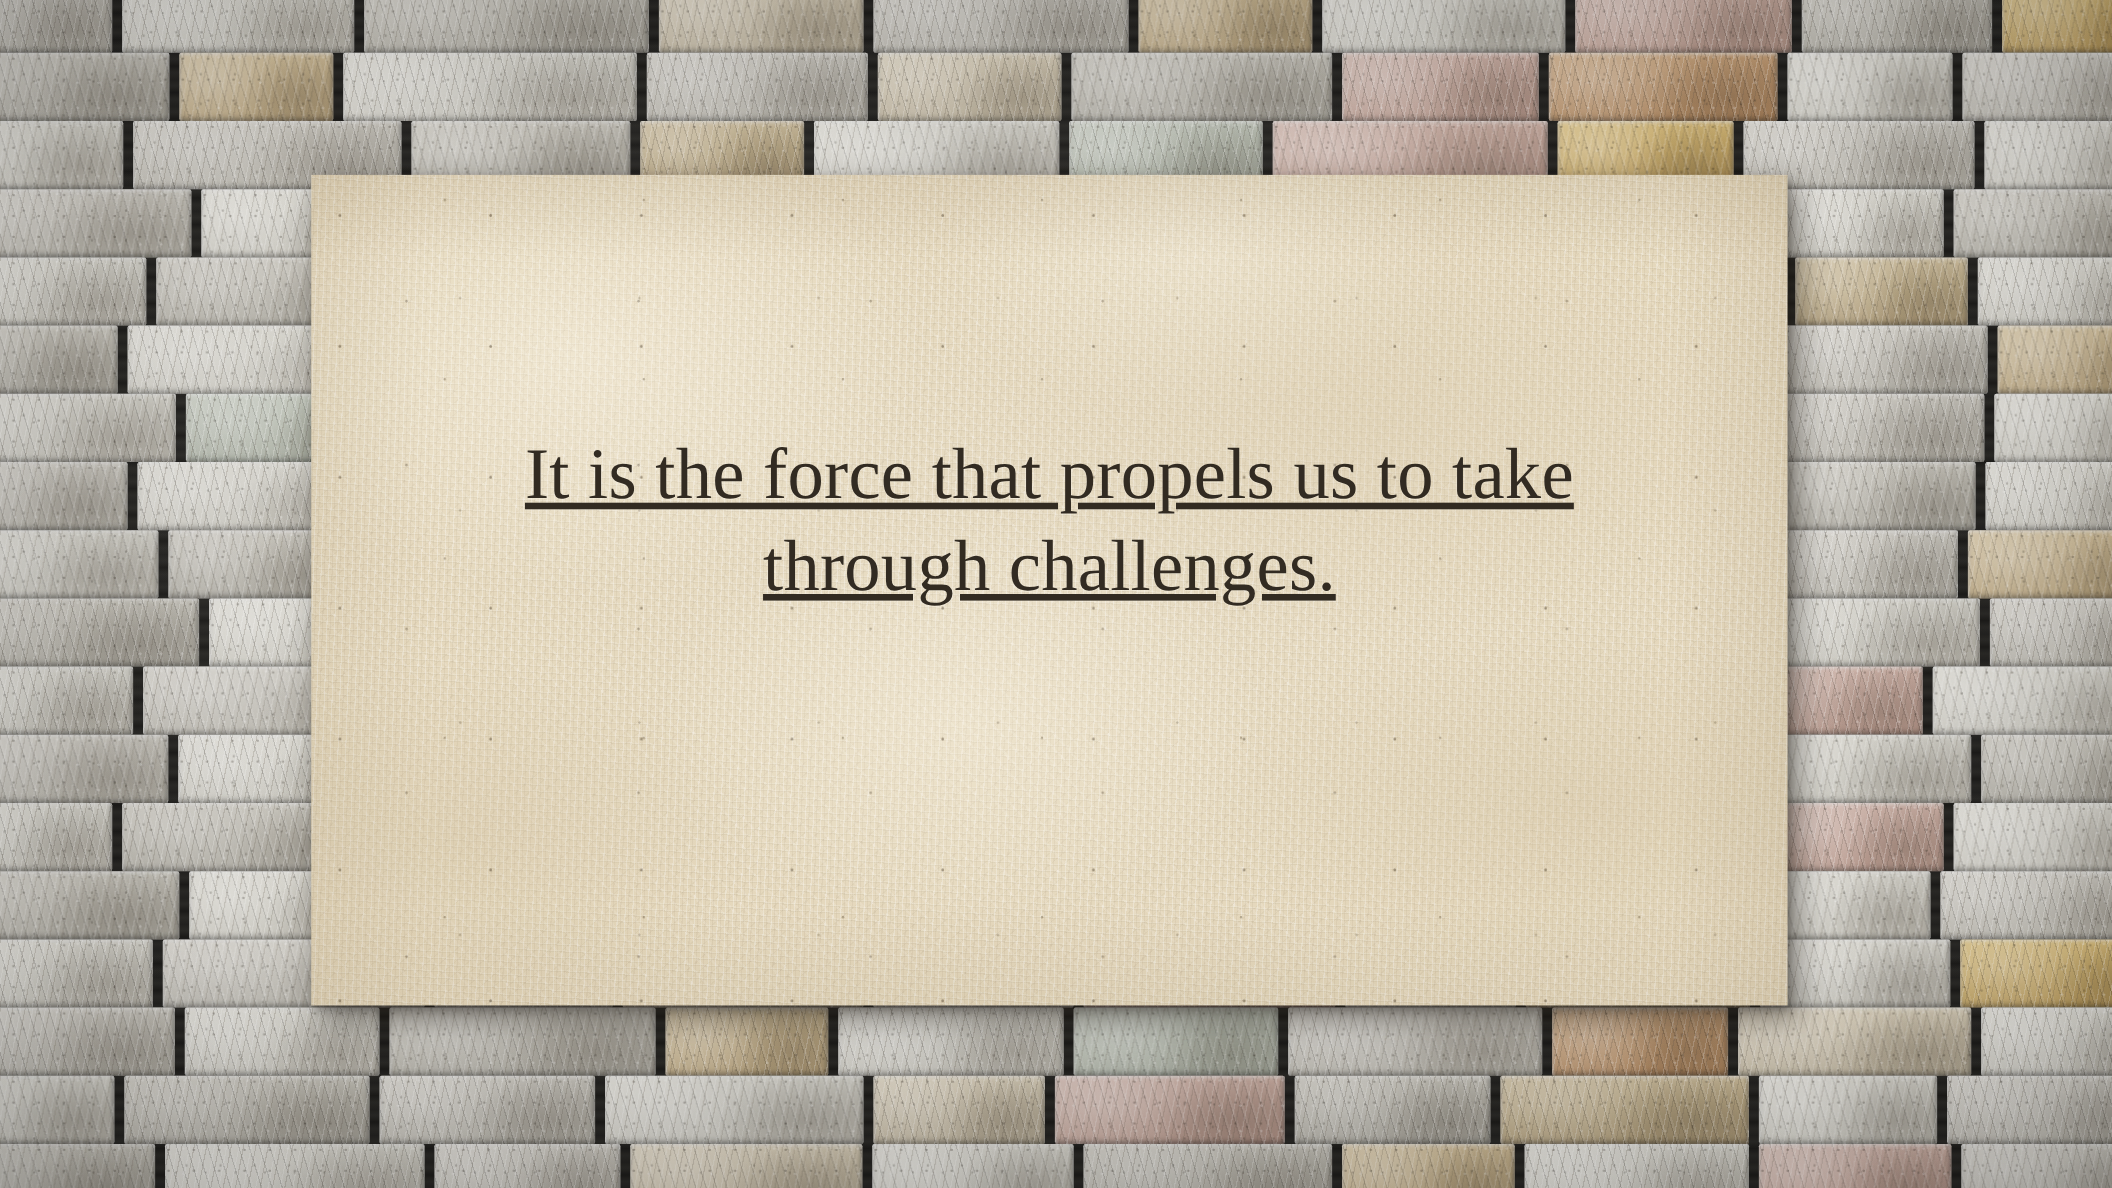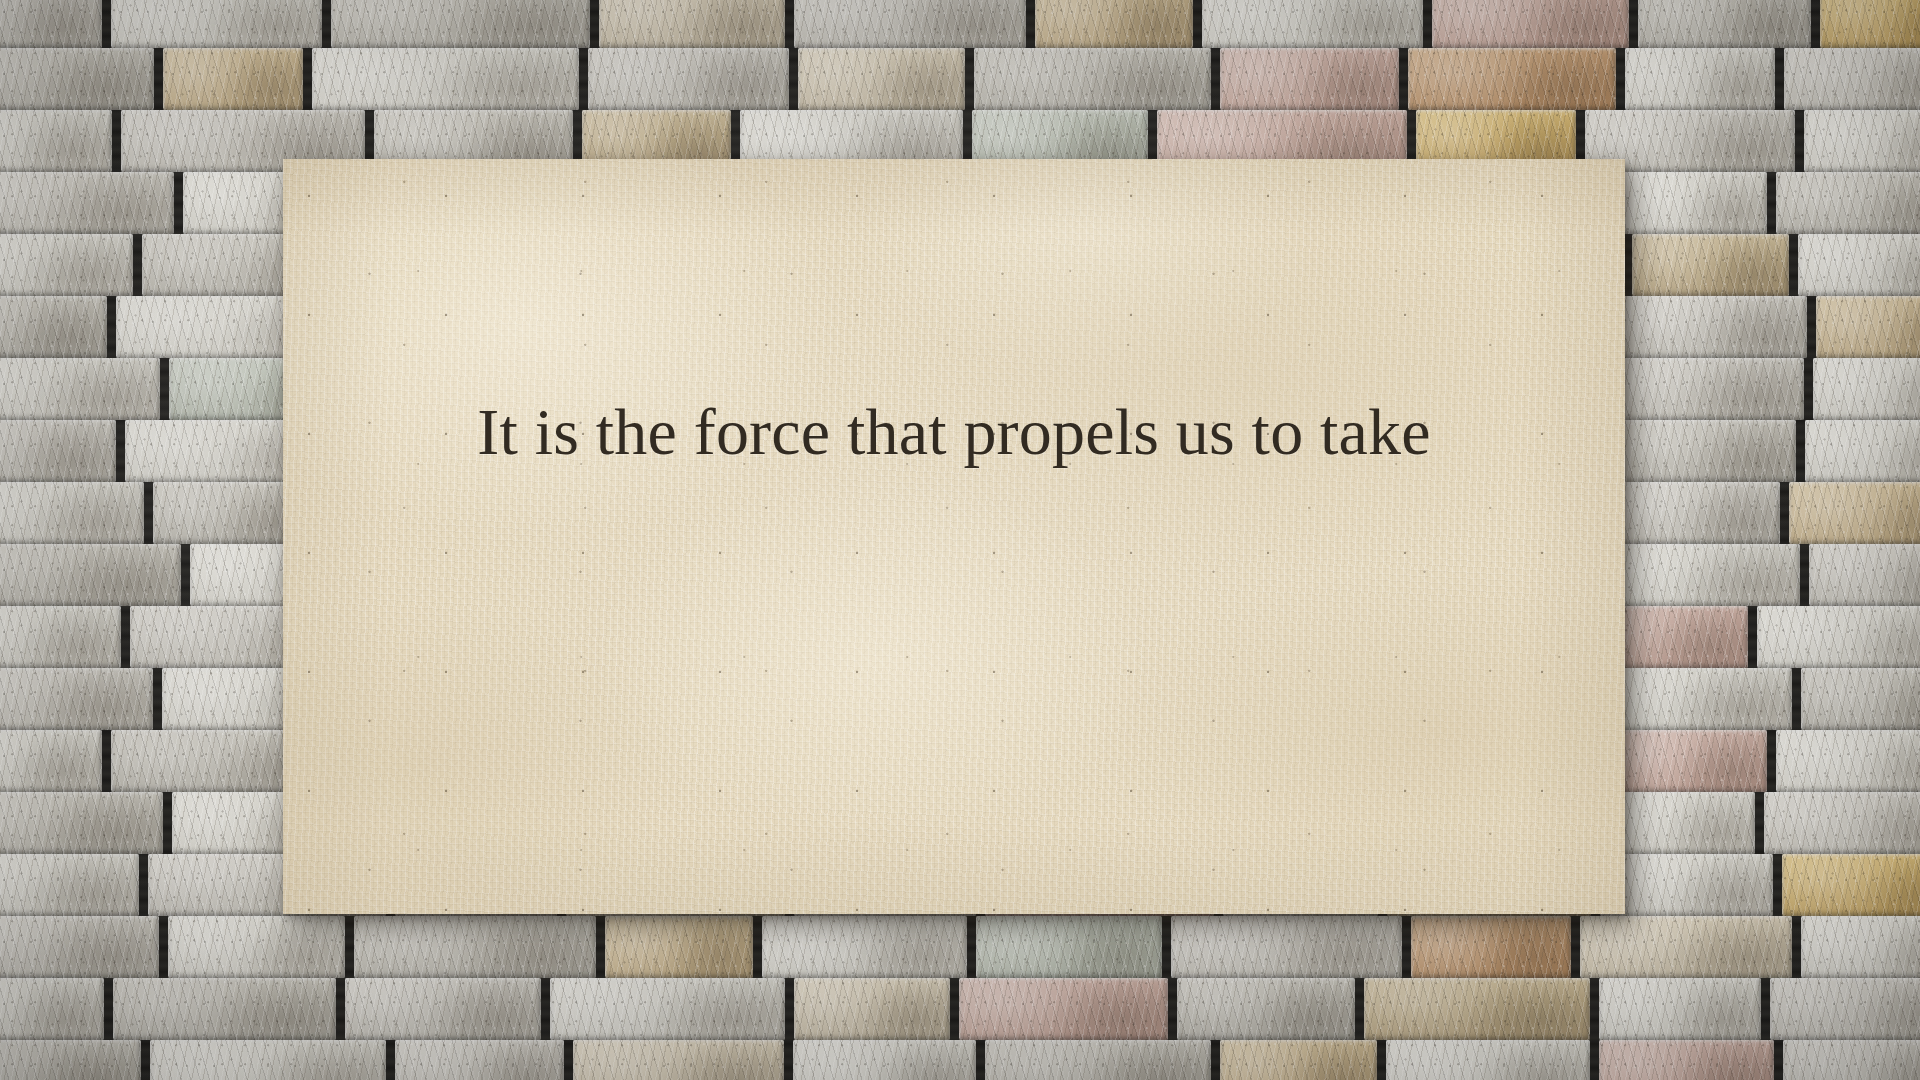"It is the force that" .quote .line { text-decoration: none -> underline }
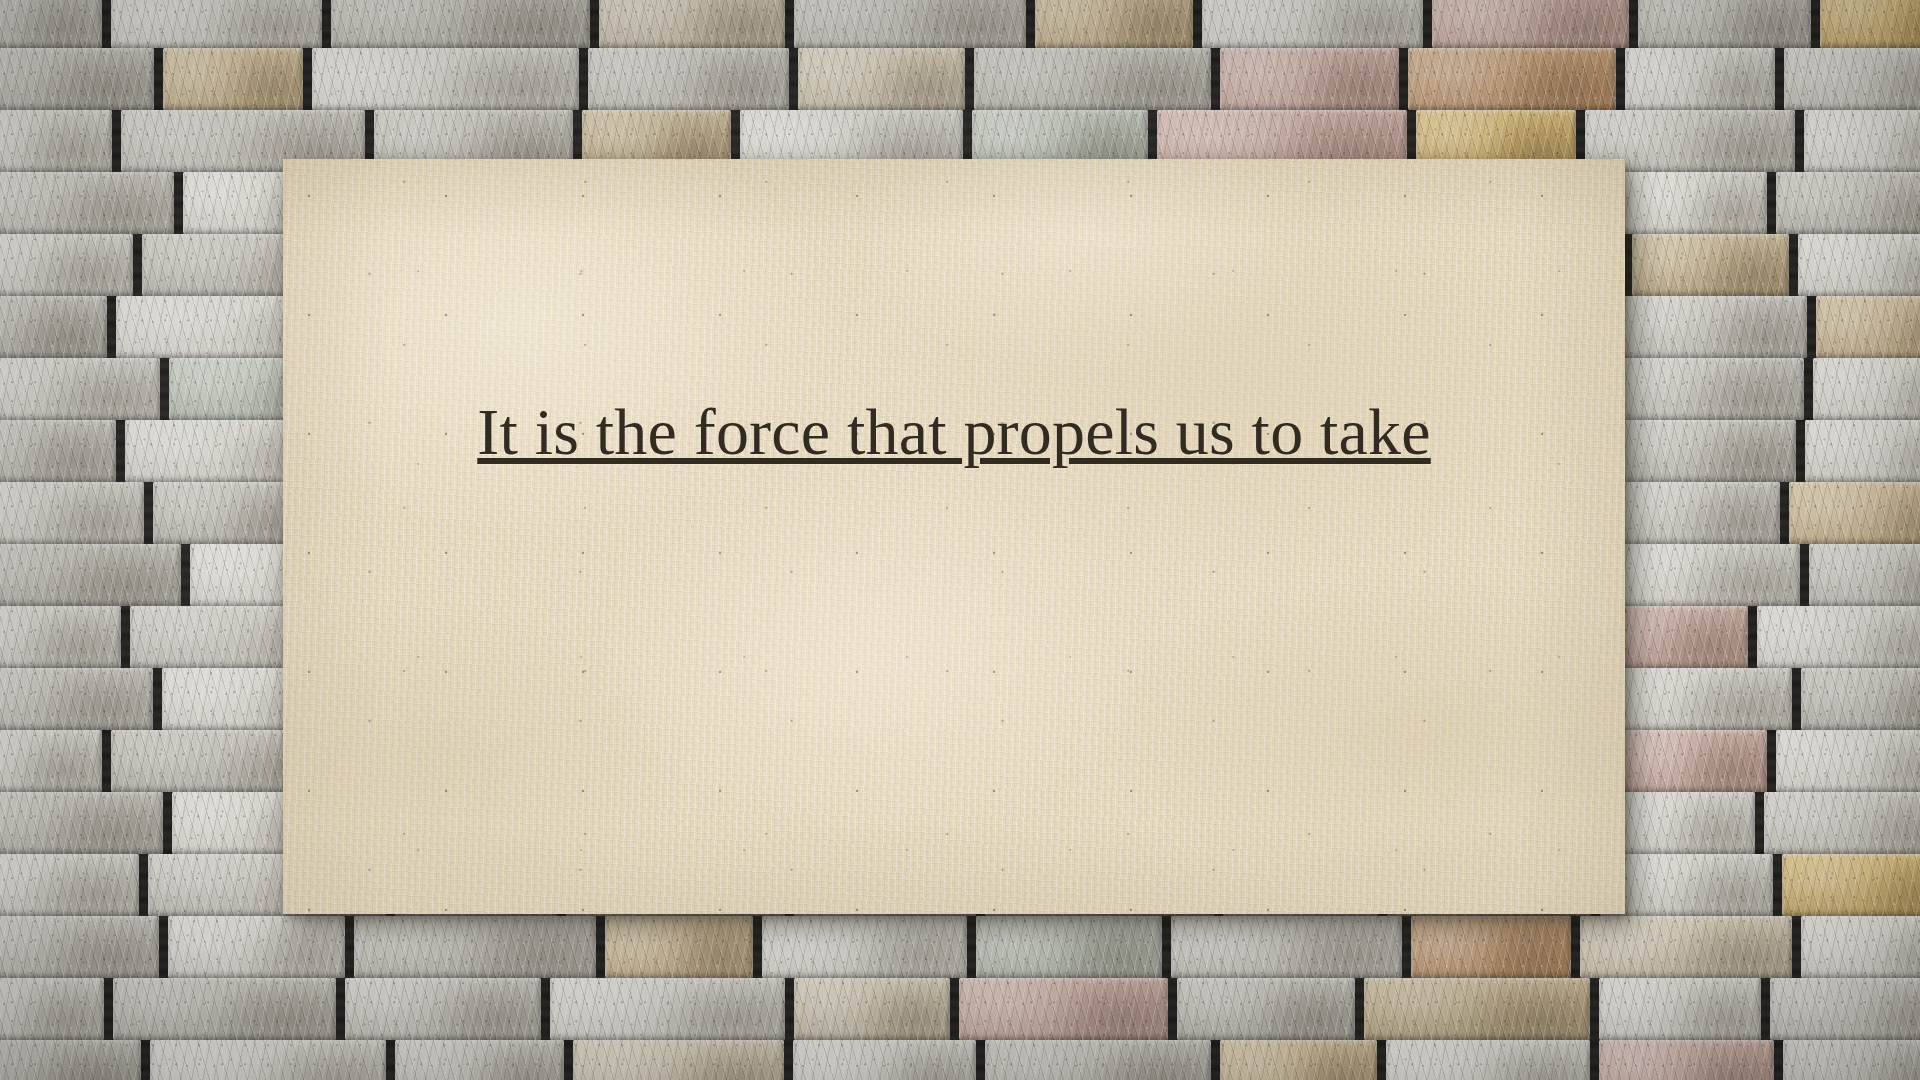"through challenges." span.line { html: none -> <span>through challenges.</span> }
